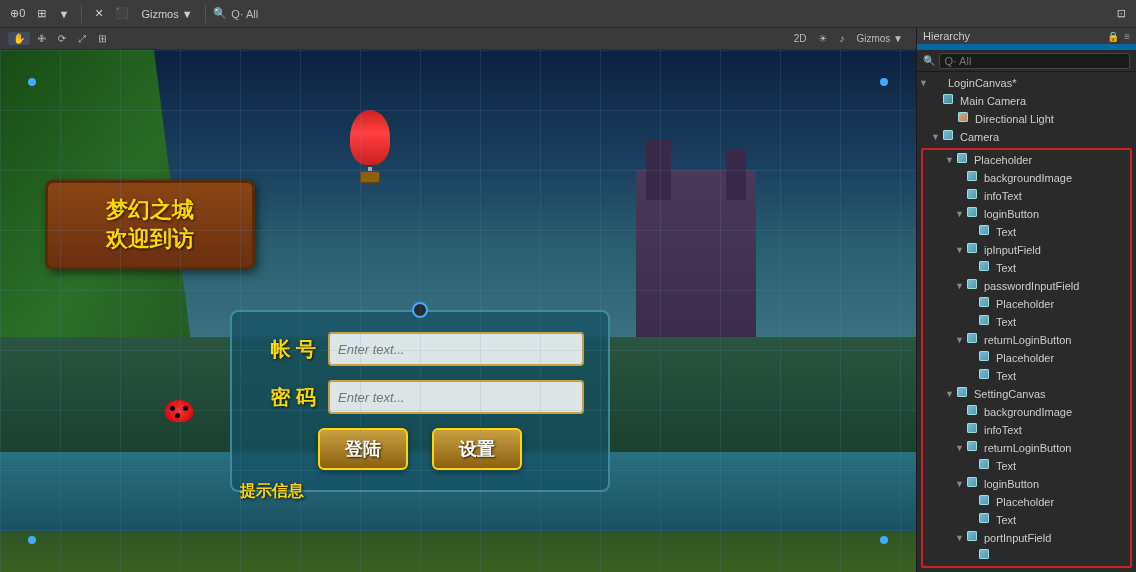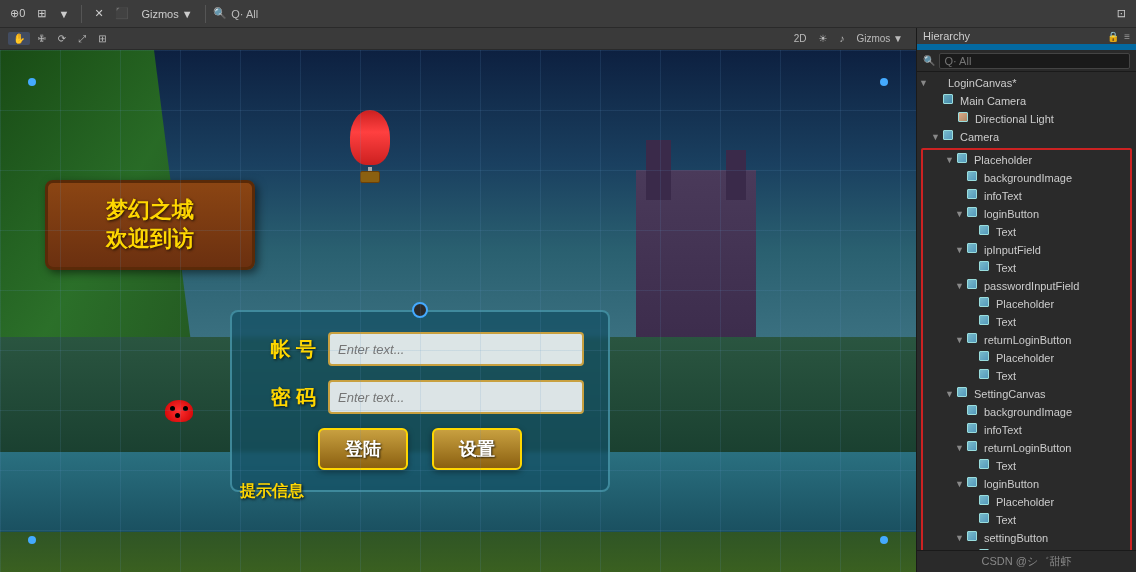"settingButton" span.tree-label { text: settingButton -> portInputField }
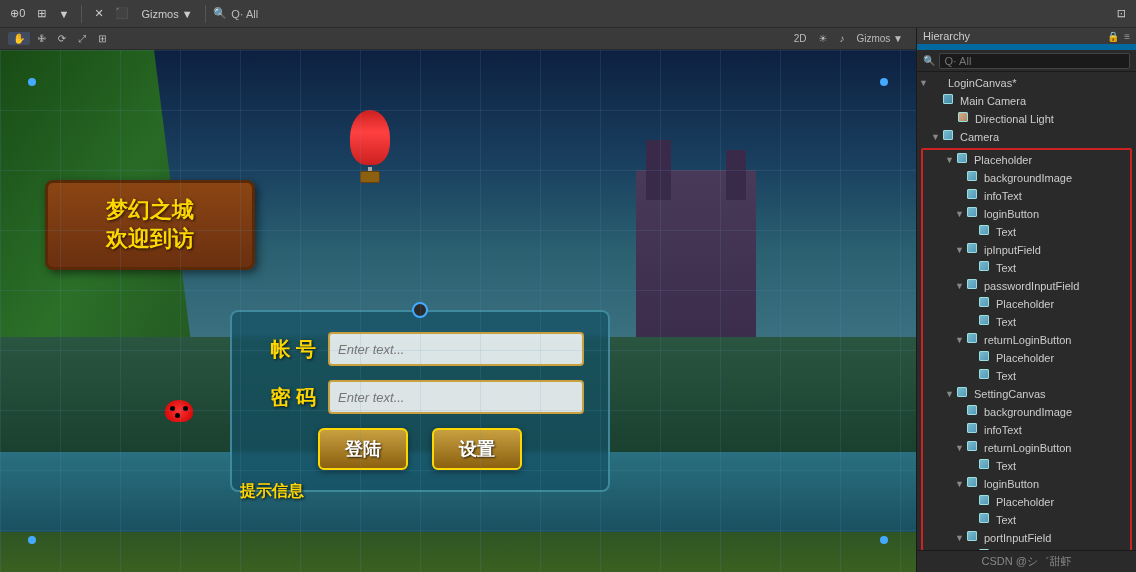"CSDN @シ゛甜虾" div.bottom-footer { html: <div> <span>CSDN @シ゛甜虾</span> </div> -> none }
